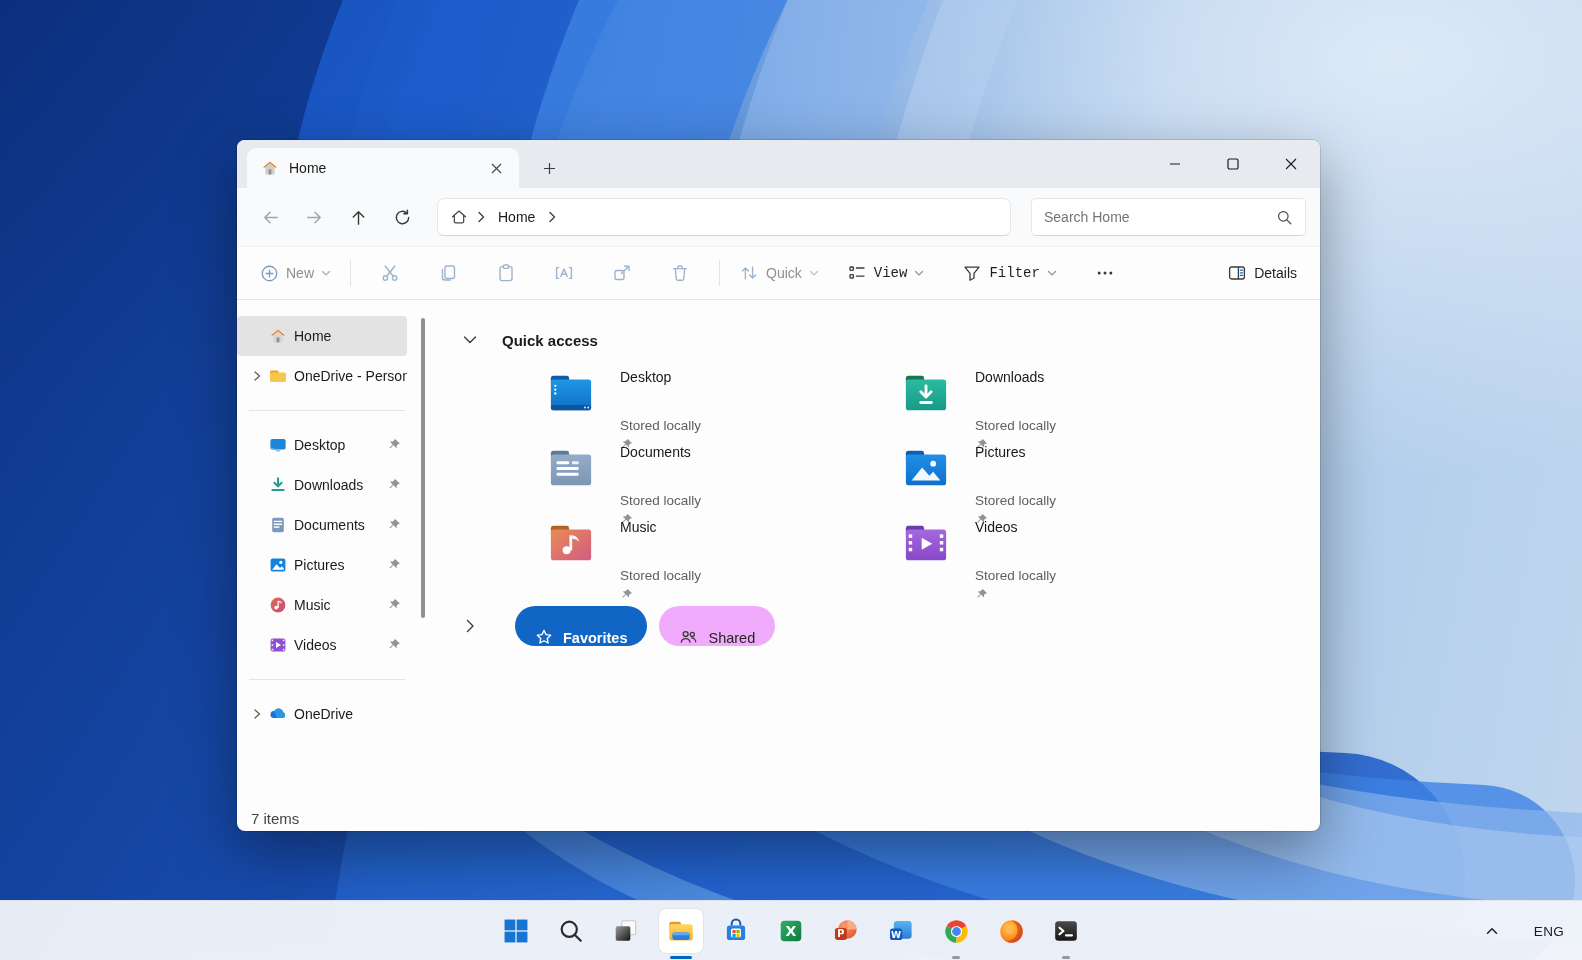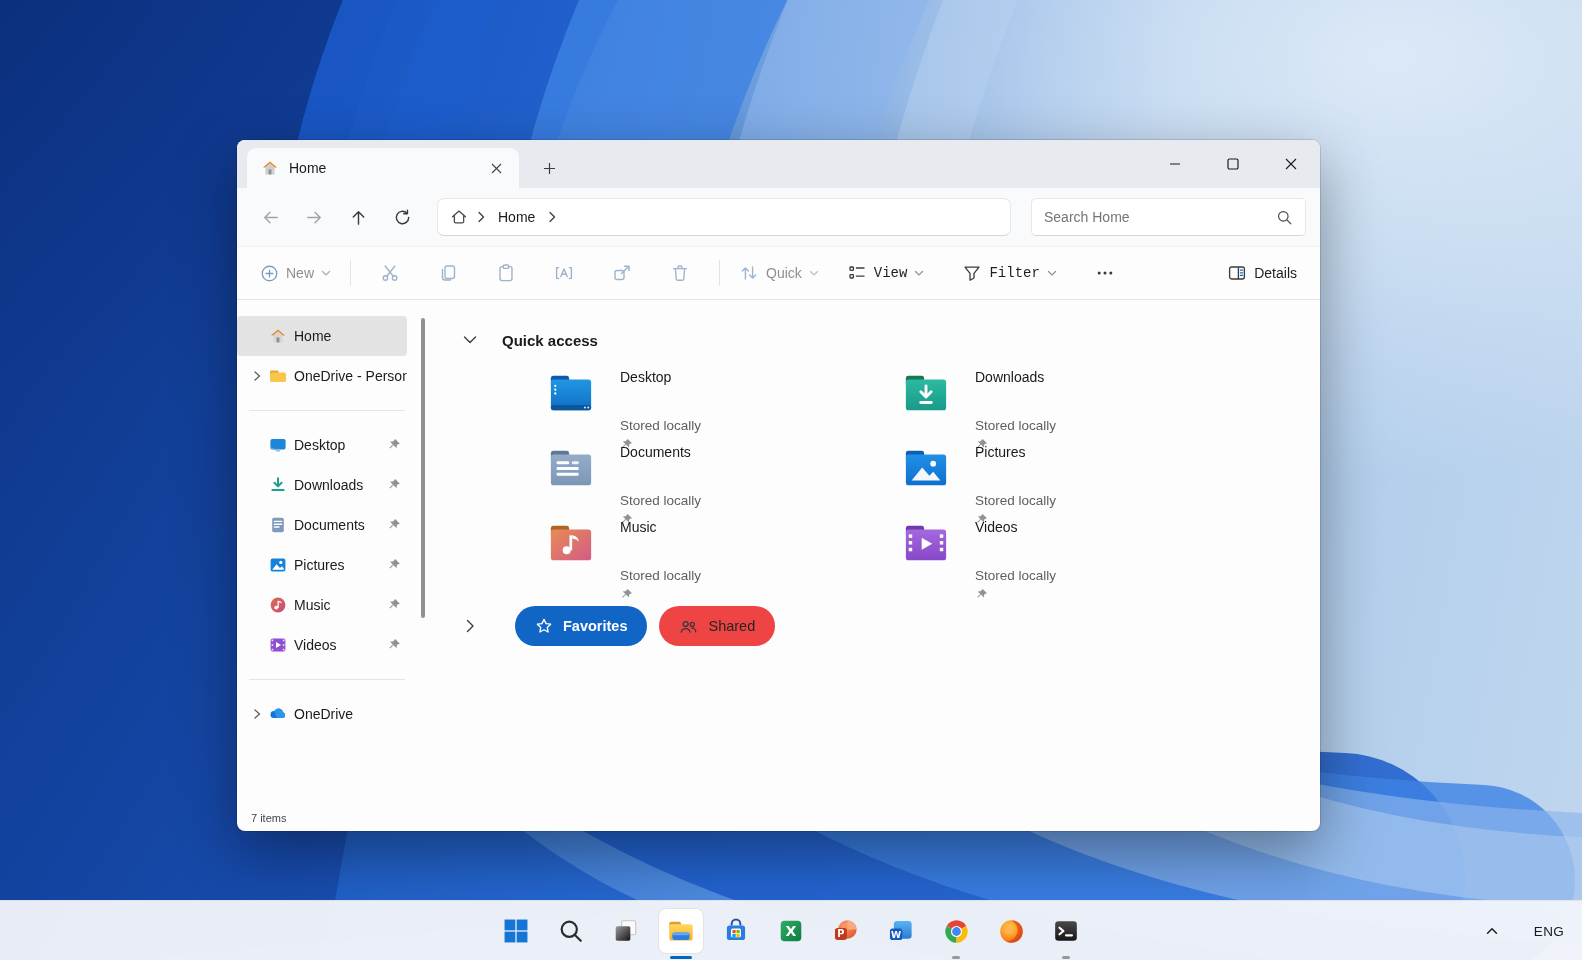"Favorites" .pill { align-items: center -> flex-end }
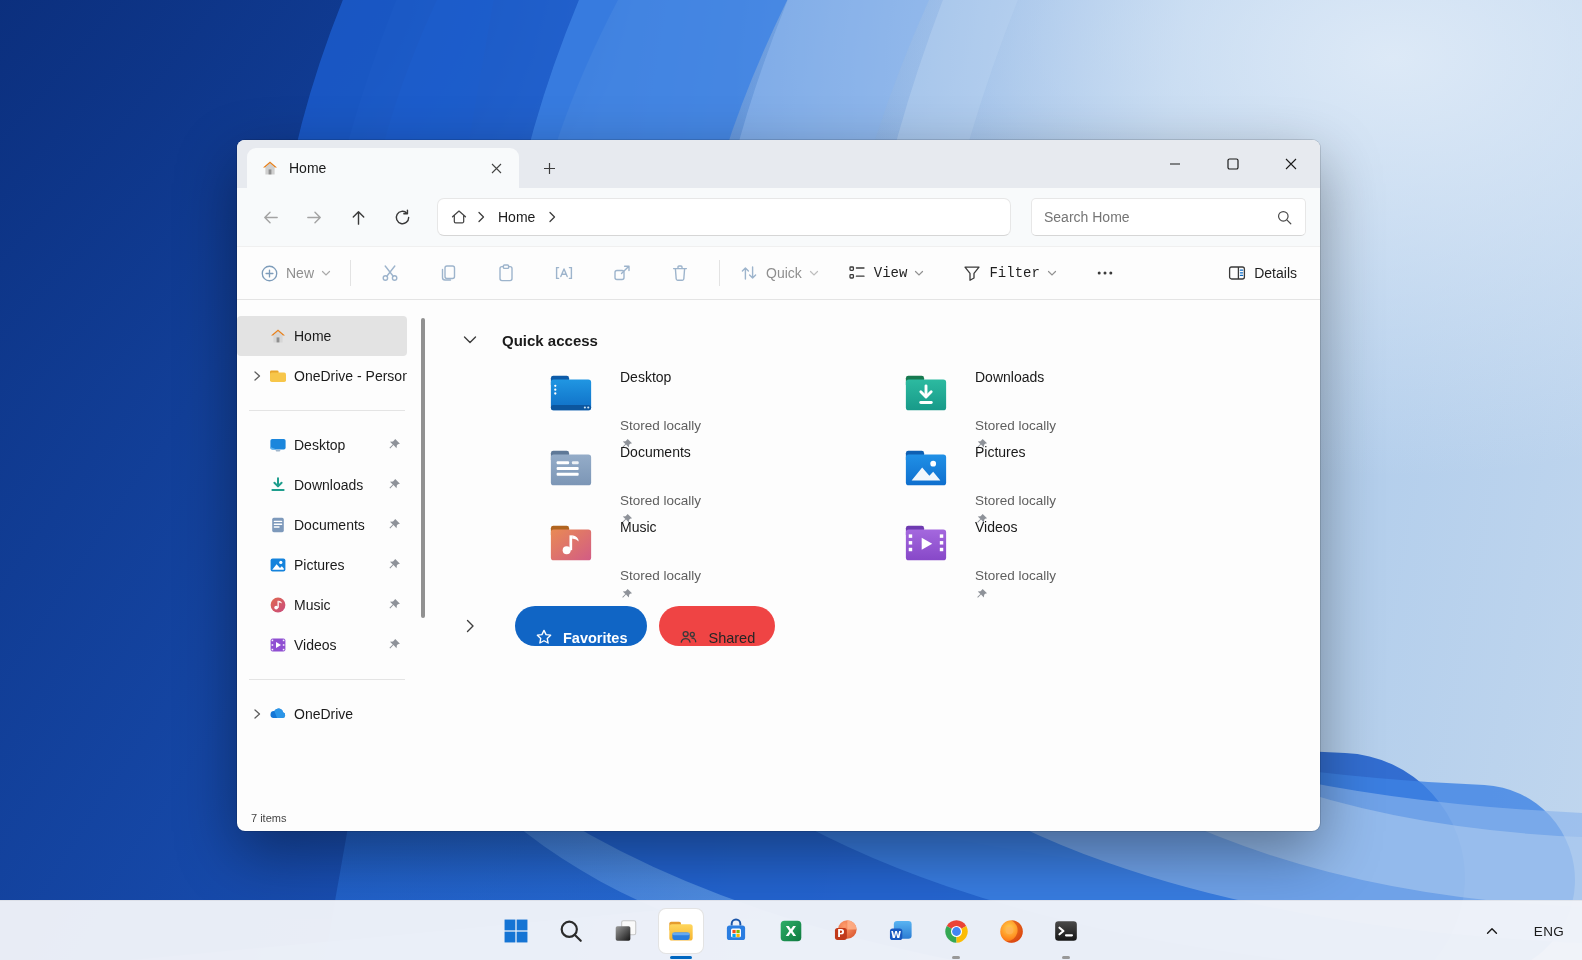"Shared" .pill-plain { background: #ef4444 -> #f0abfc }
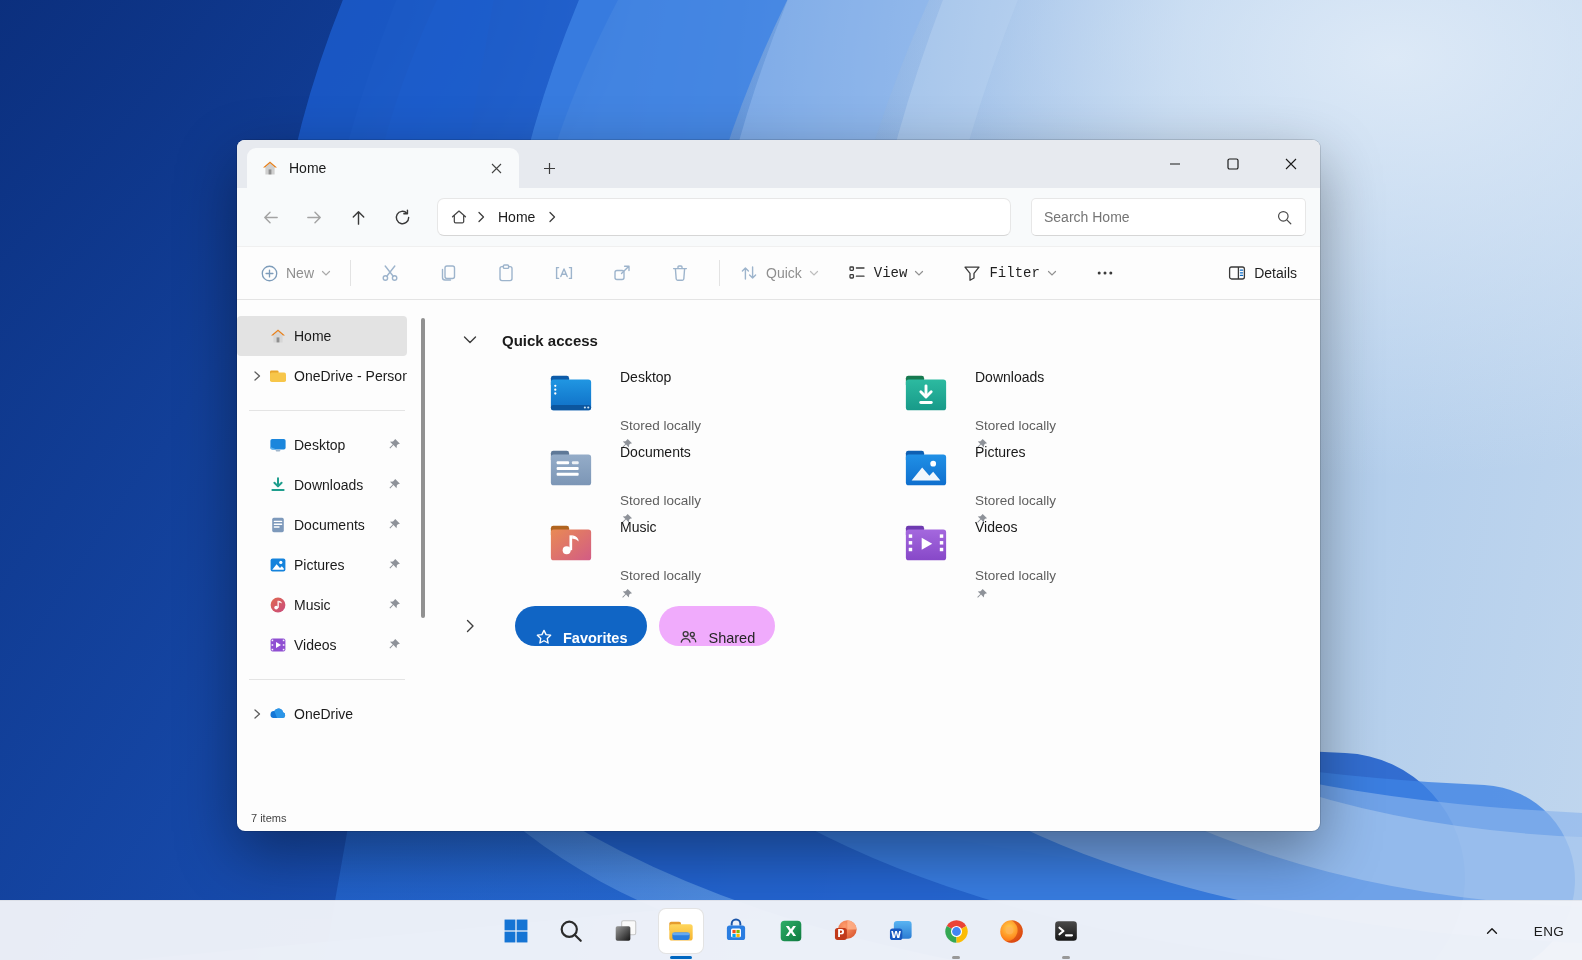"7 items" .status-text { font-size: 11px -> 15px }
